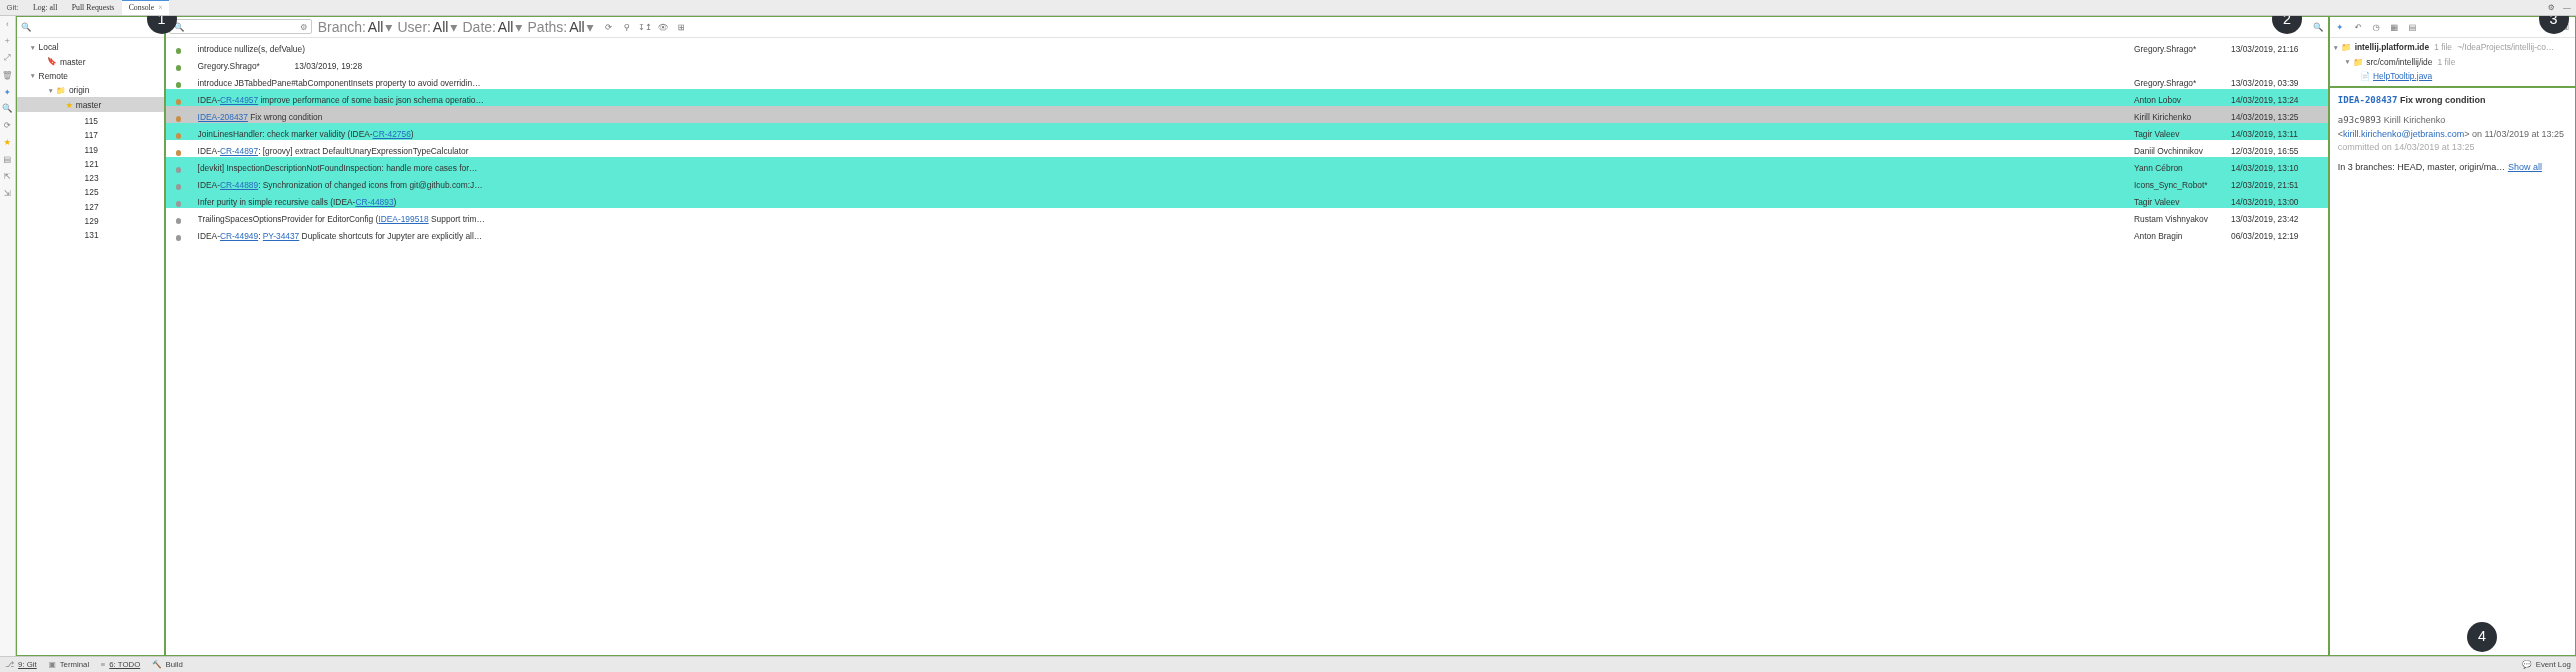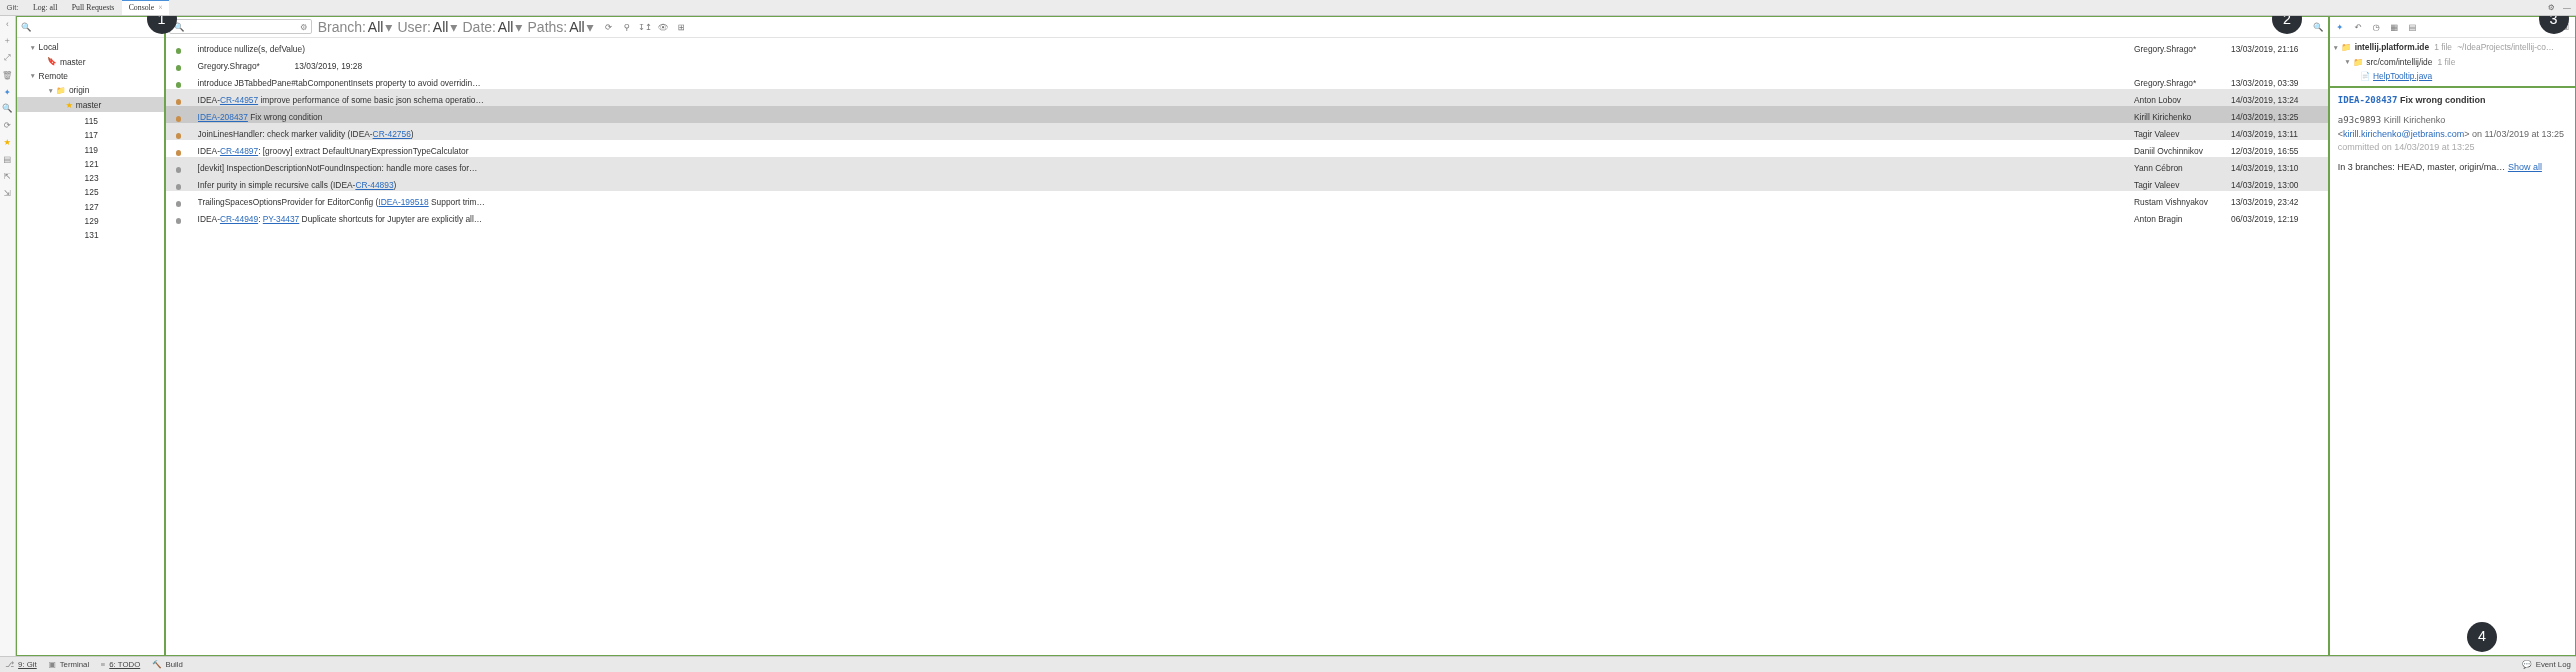"IDEA-CR-44957 improve performance of" .log-row.hl { background: #e5e5e5 -> #5eead4 }
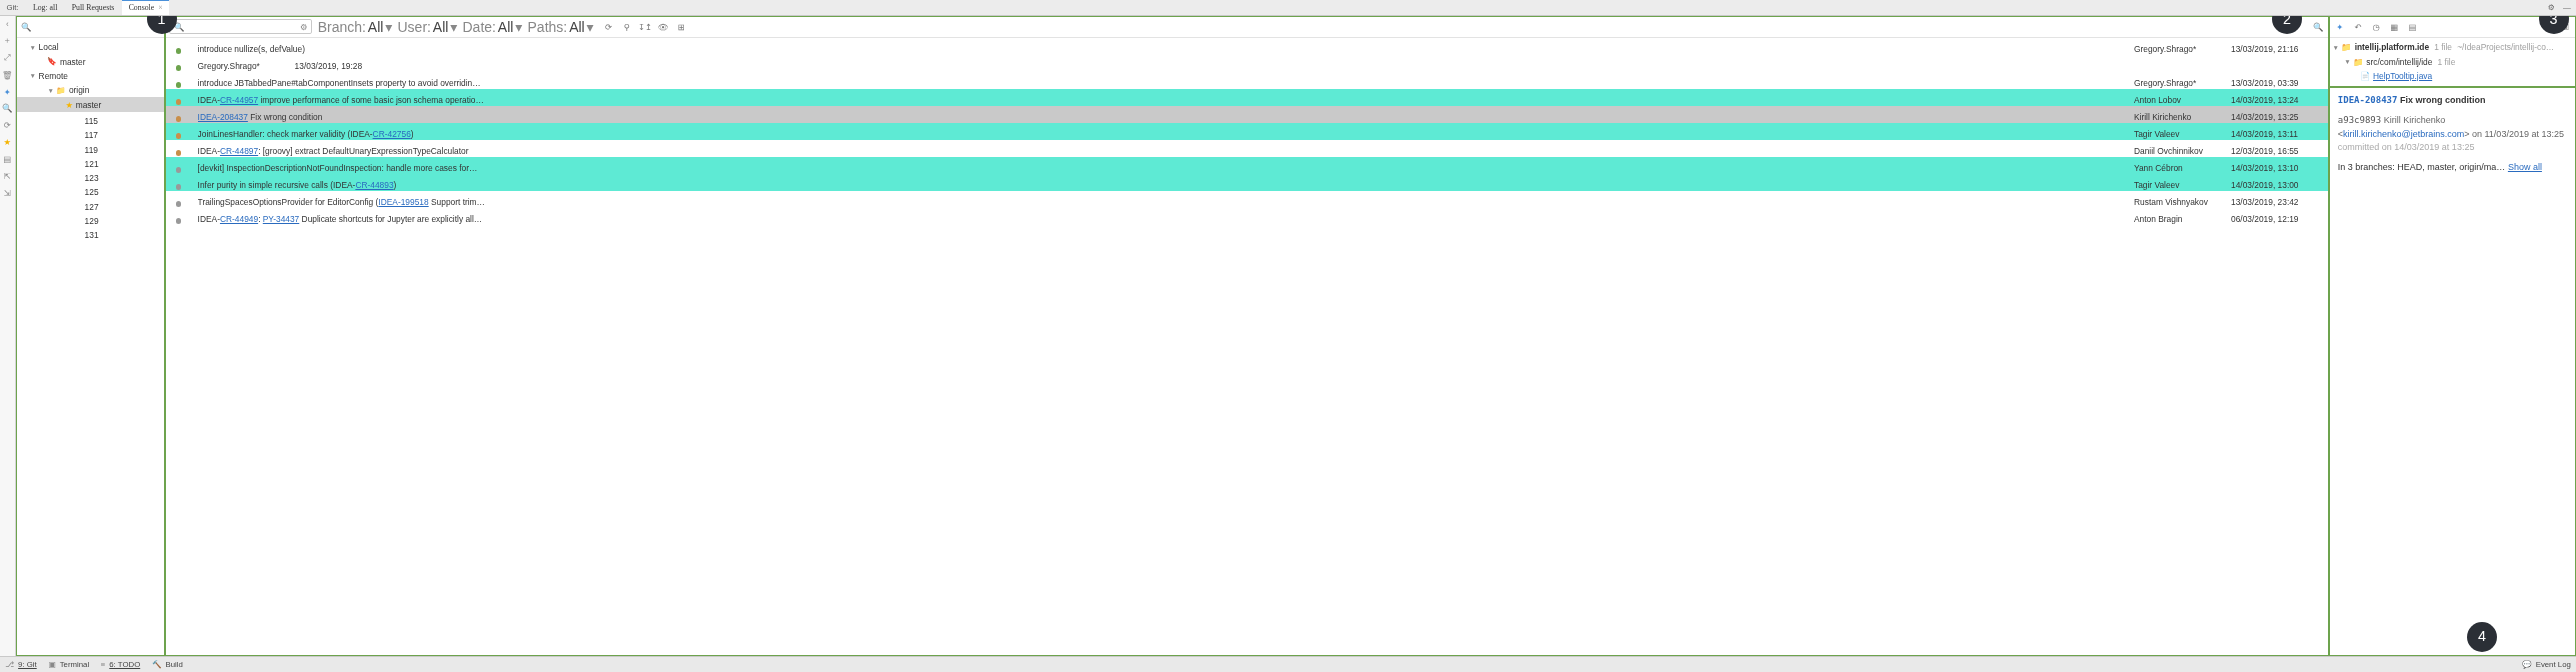"IDEA-CR-44889: Synchronization of" div.log-row { html: none -> <div> <div> <span></span> </div> <div>IDEA-<span>CR-44889</span>: Synchronization of changed icons from git@github.com:J…</div> <div>Icons_Sync_Robot*</div> <div>12/03/2019, 21:51</div> </div> }
